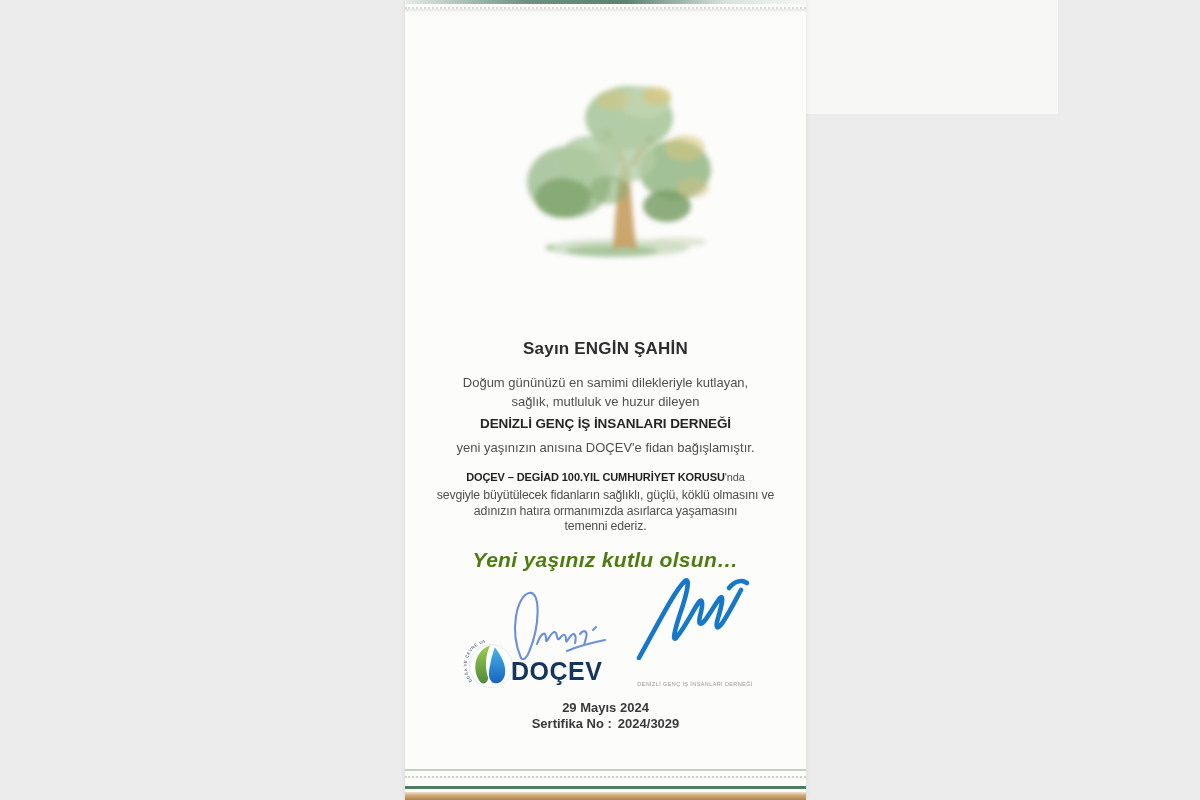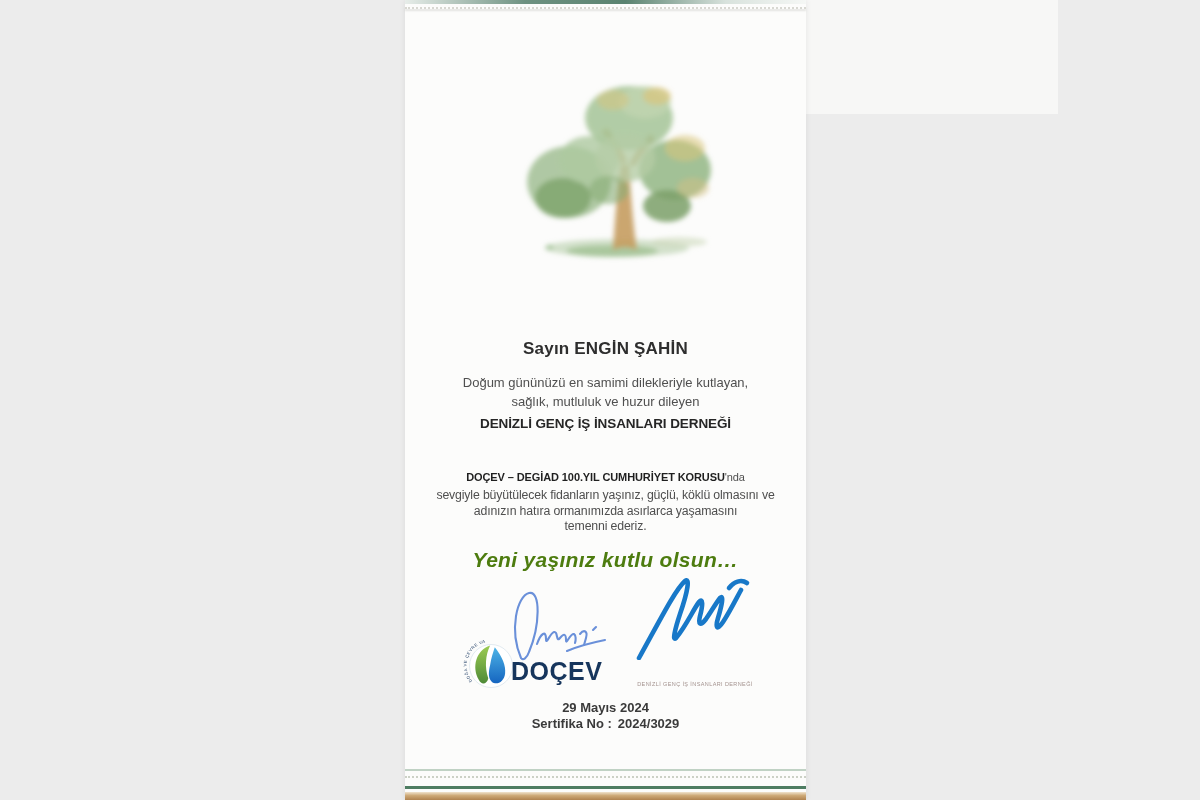"yeni yaşınızın anısına DOÇEV'e fidan" div.abs { html: none -> <div>yeni yaşınızın anısına DOÇEV'e fidan bağışlamıştır.</div> }
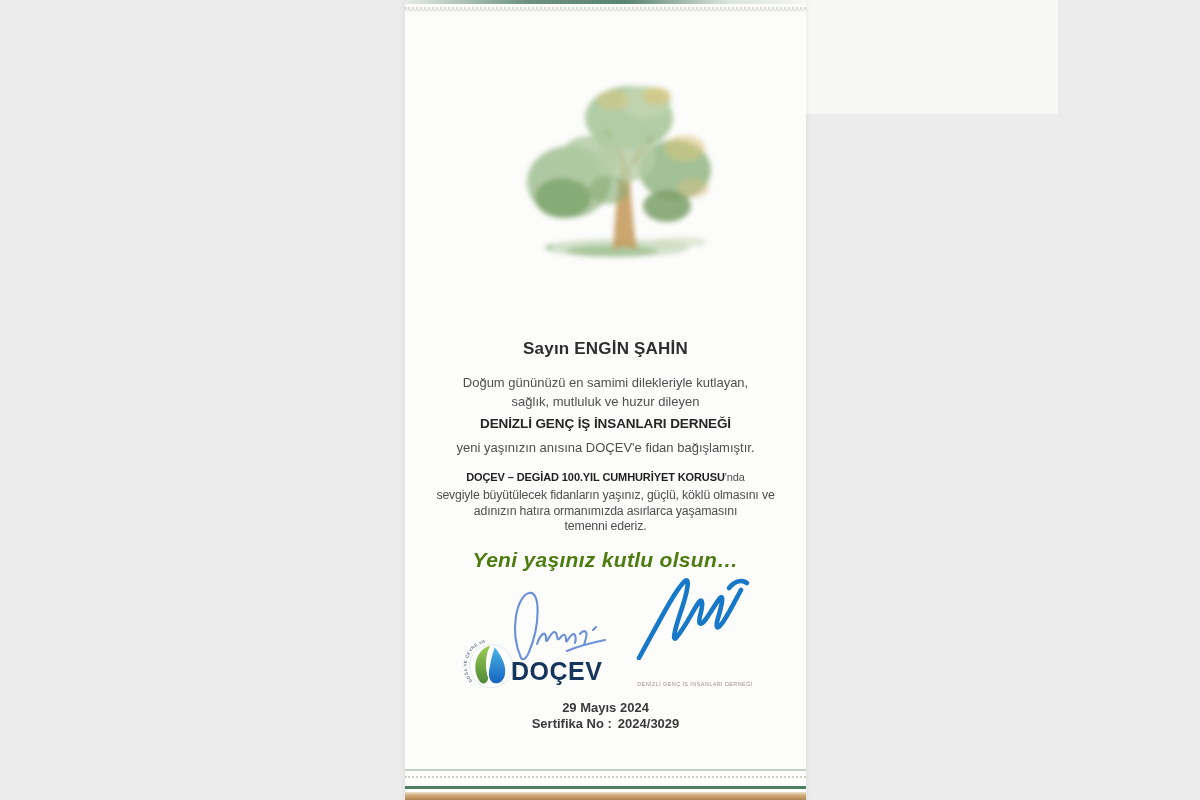"sevgiyle büyütülecek fidanların yaşınız," div { text: yaşınız -> sağlıklı }
